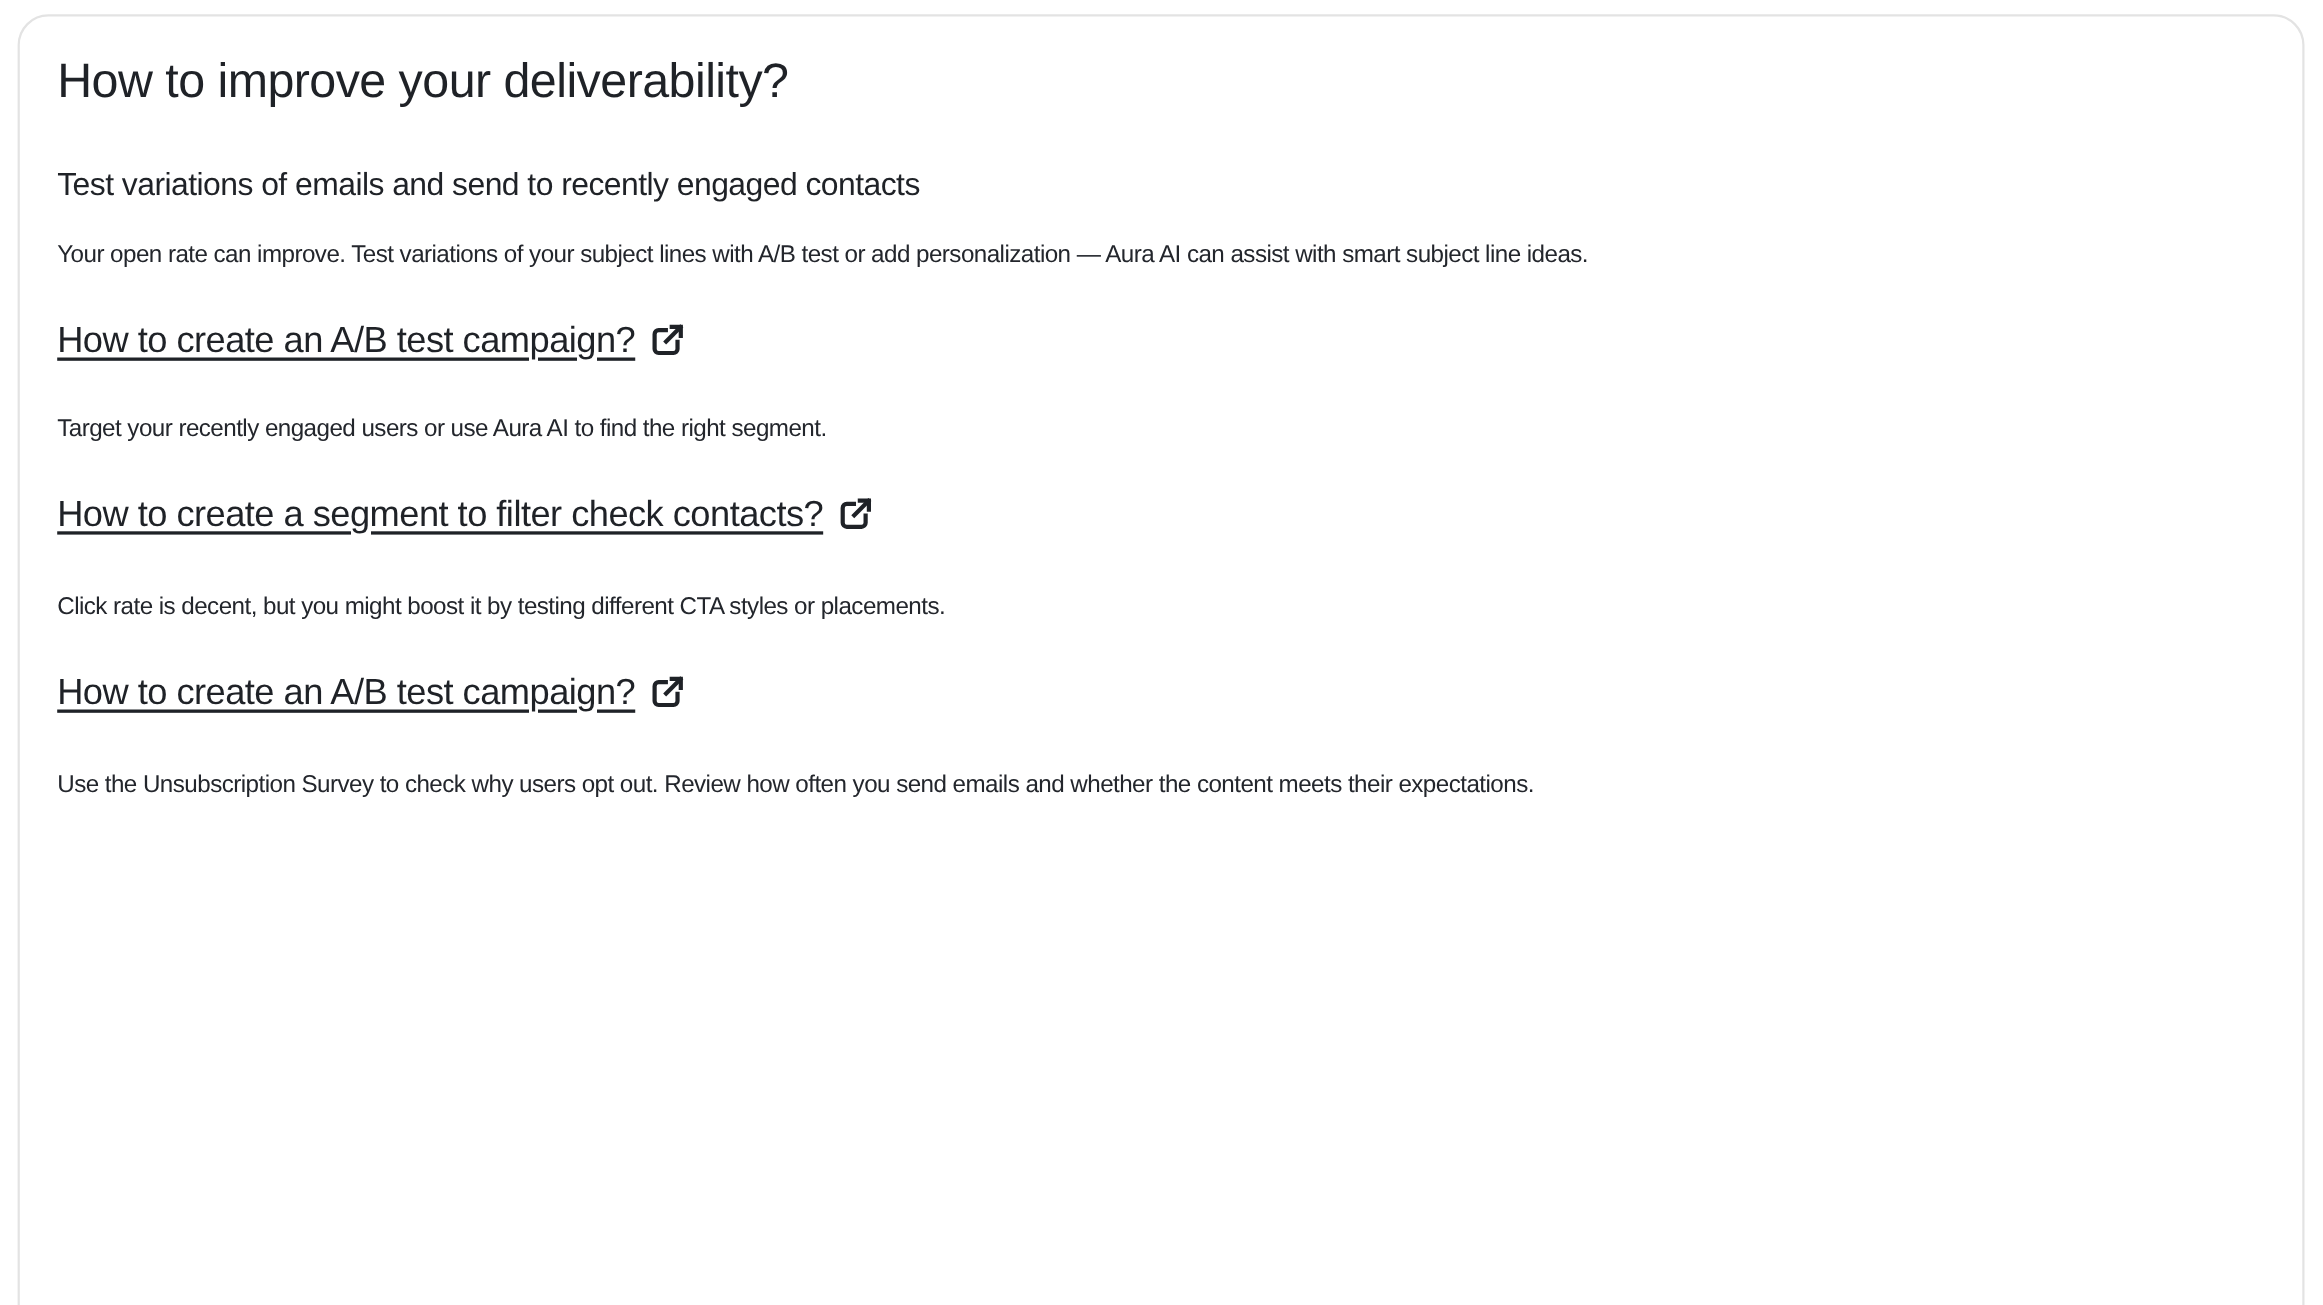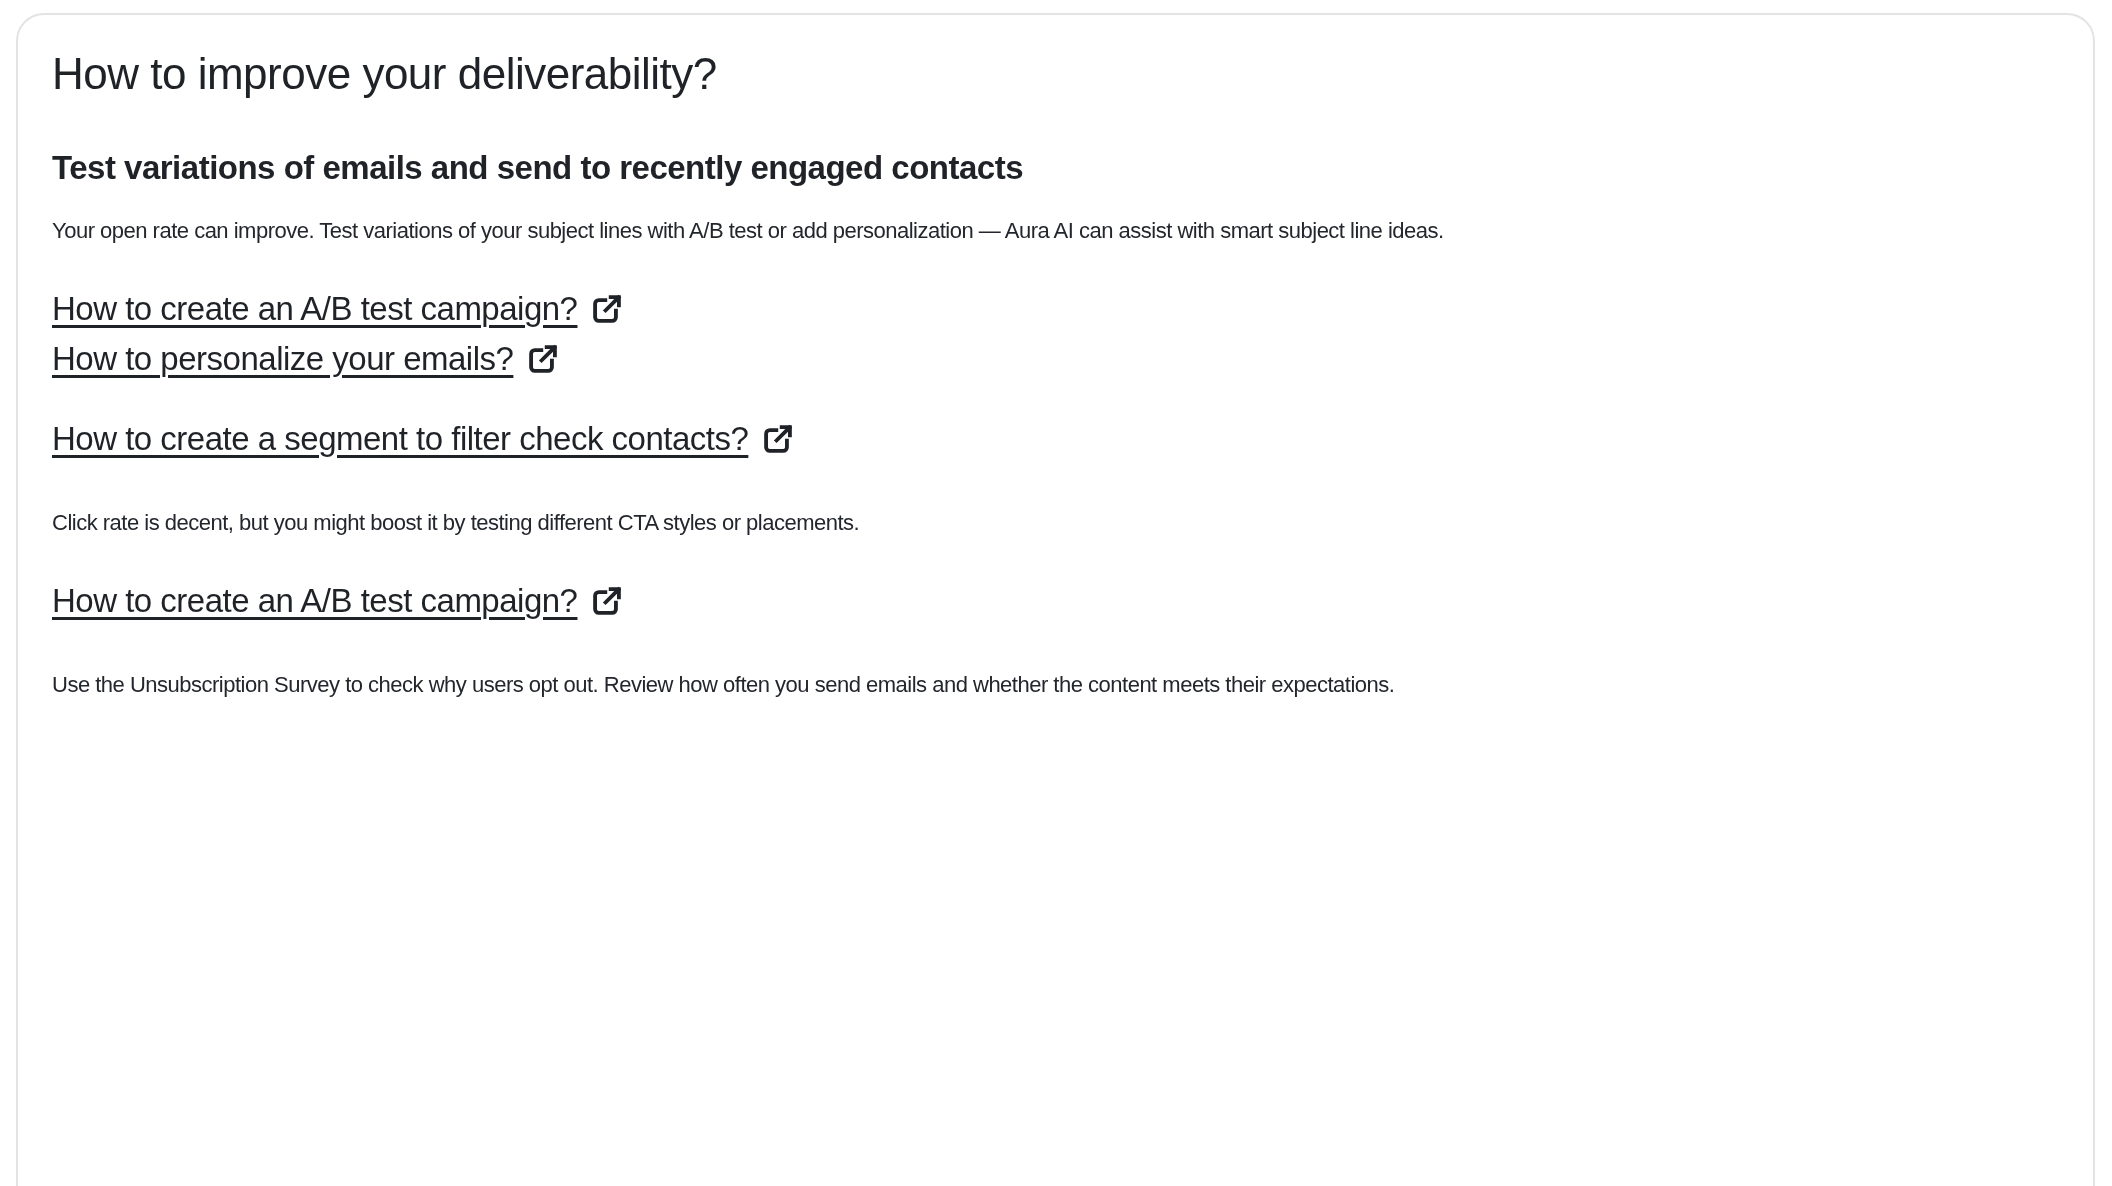"Test variations of emails and" .section-heading { font-size: 33px -> 29px; font-weight: 700 -> 400 }
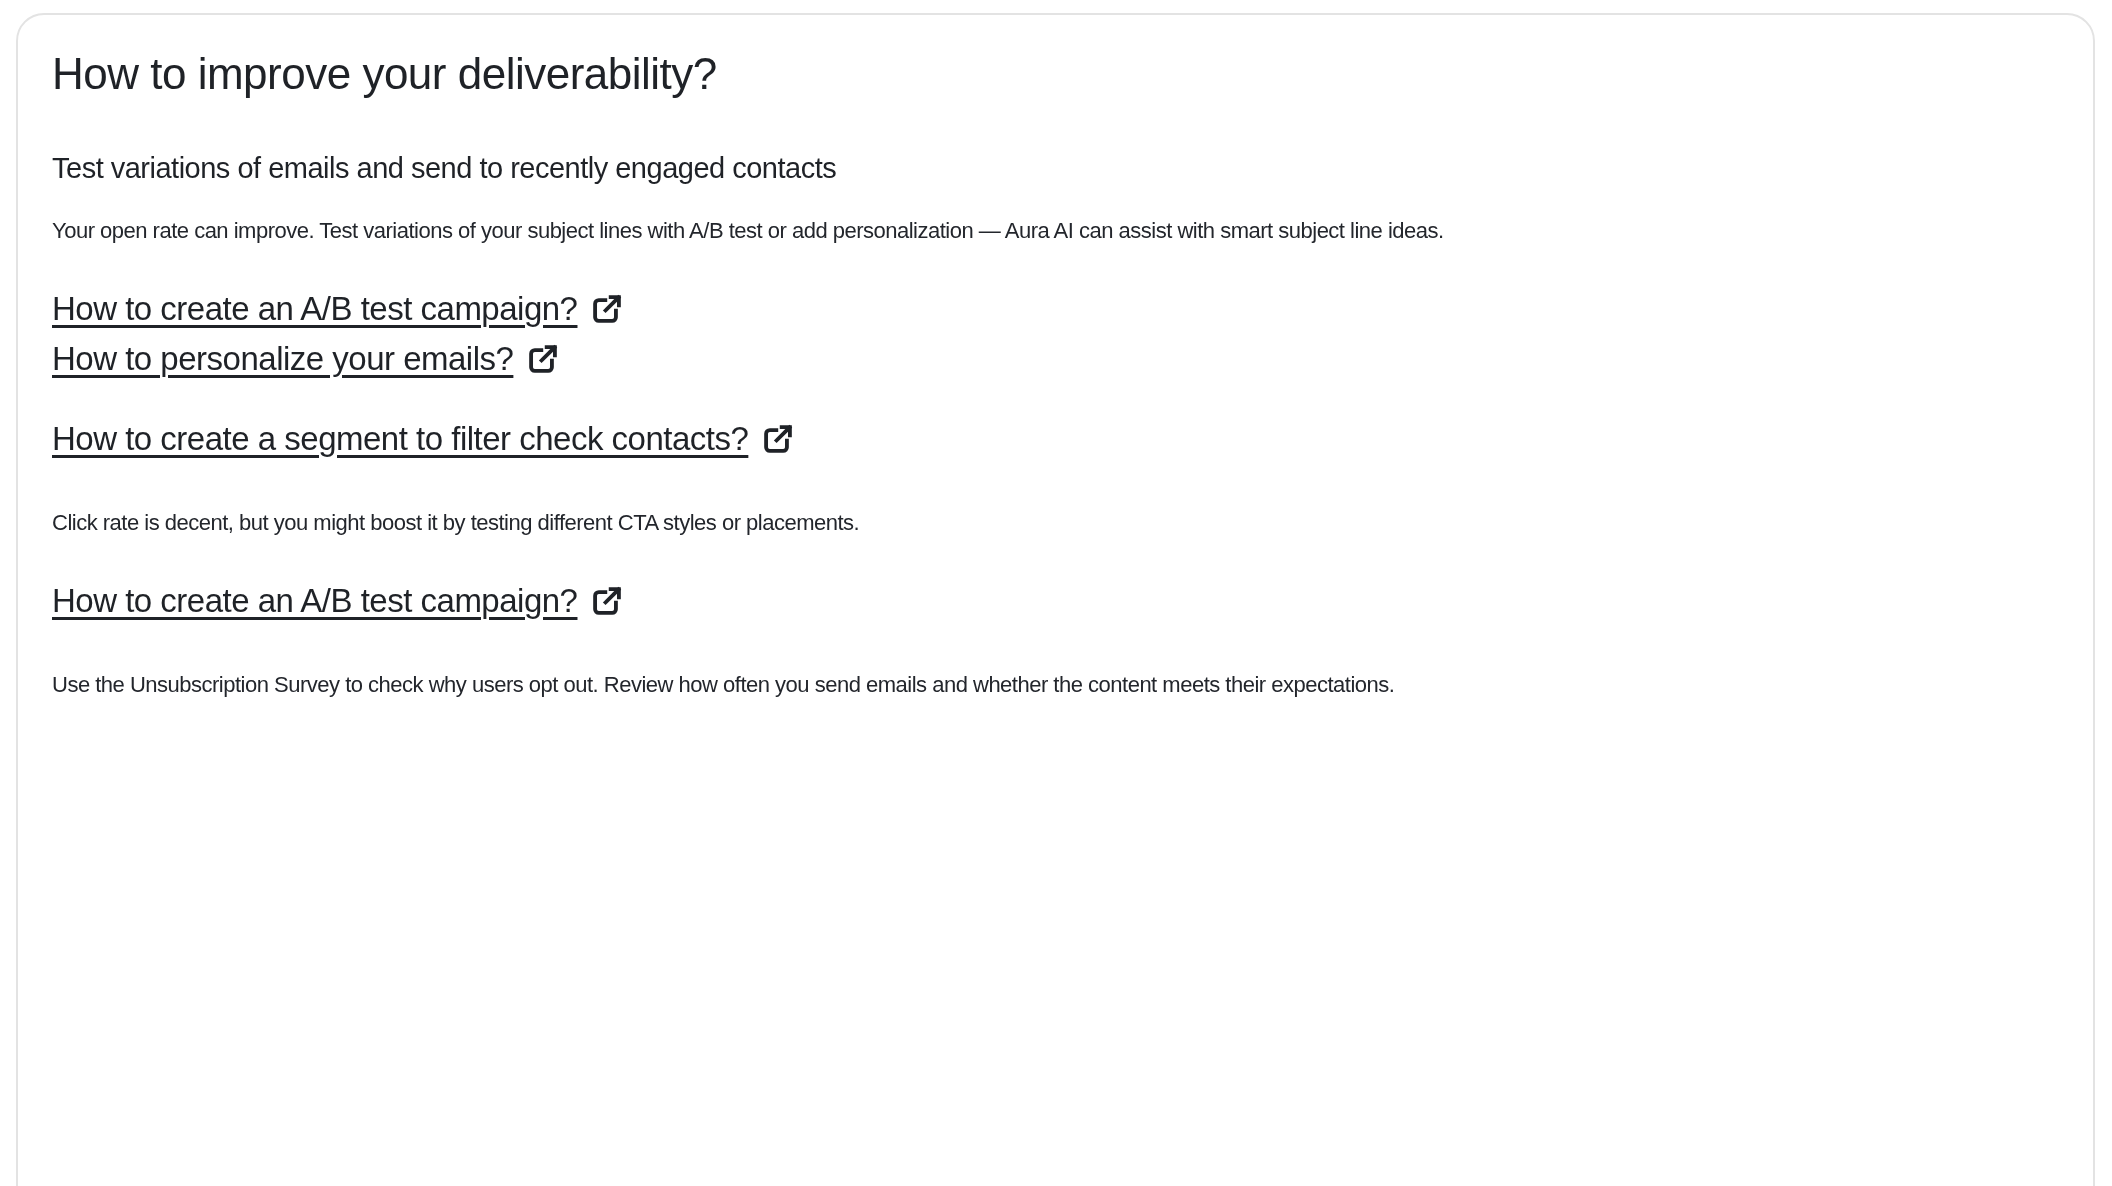"How to personalize your emails?" div.link-row { html: <div> <a> <span>How to personalize your emails?</span> <span> <svg> <path></path> <path></path> <path></path> </svg> </span> </a> </div> -> none }
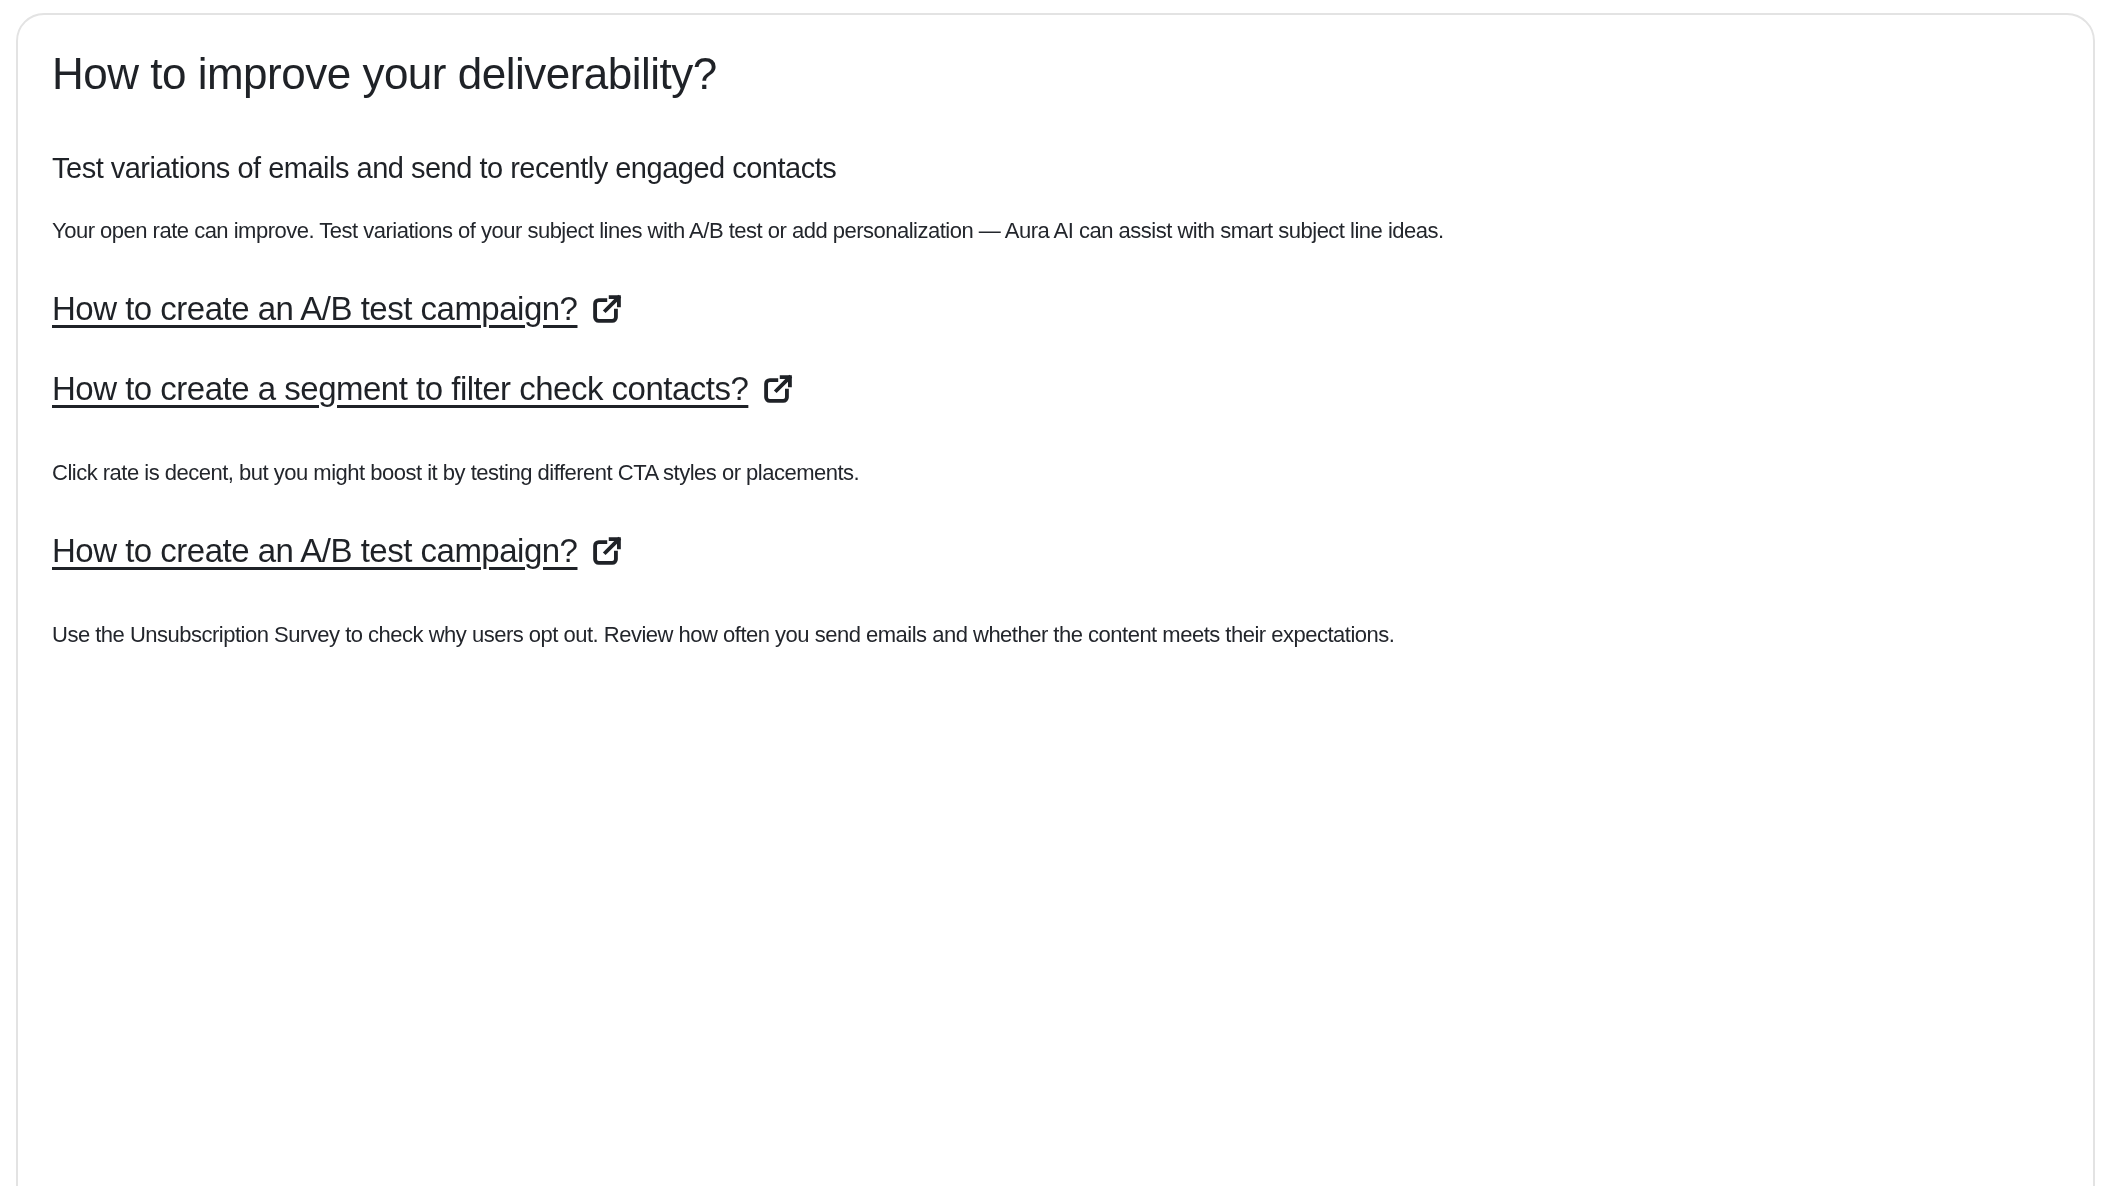"Target your recently engaged users" p.paragraph { html: none -> <p>Target your recently engaged users or use Aura AI to find the right segment.</p> }
